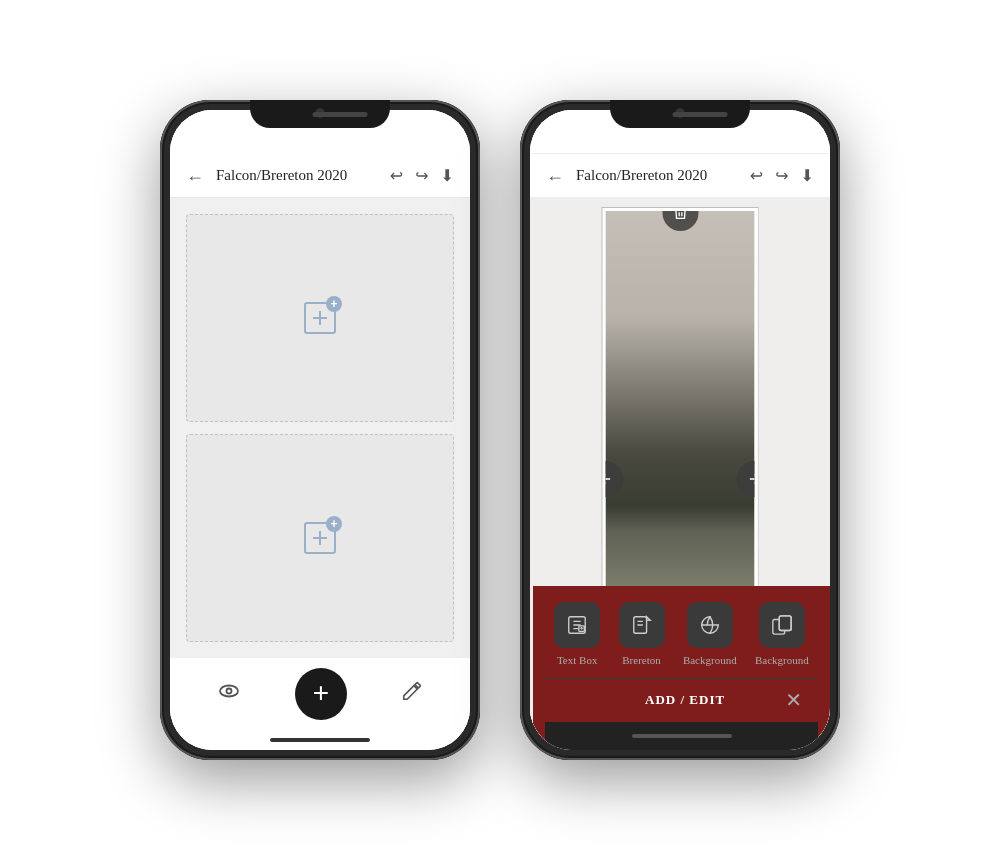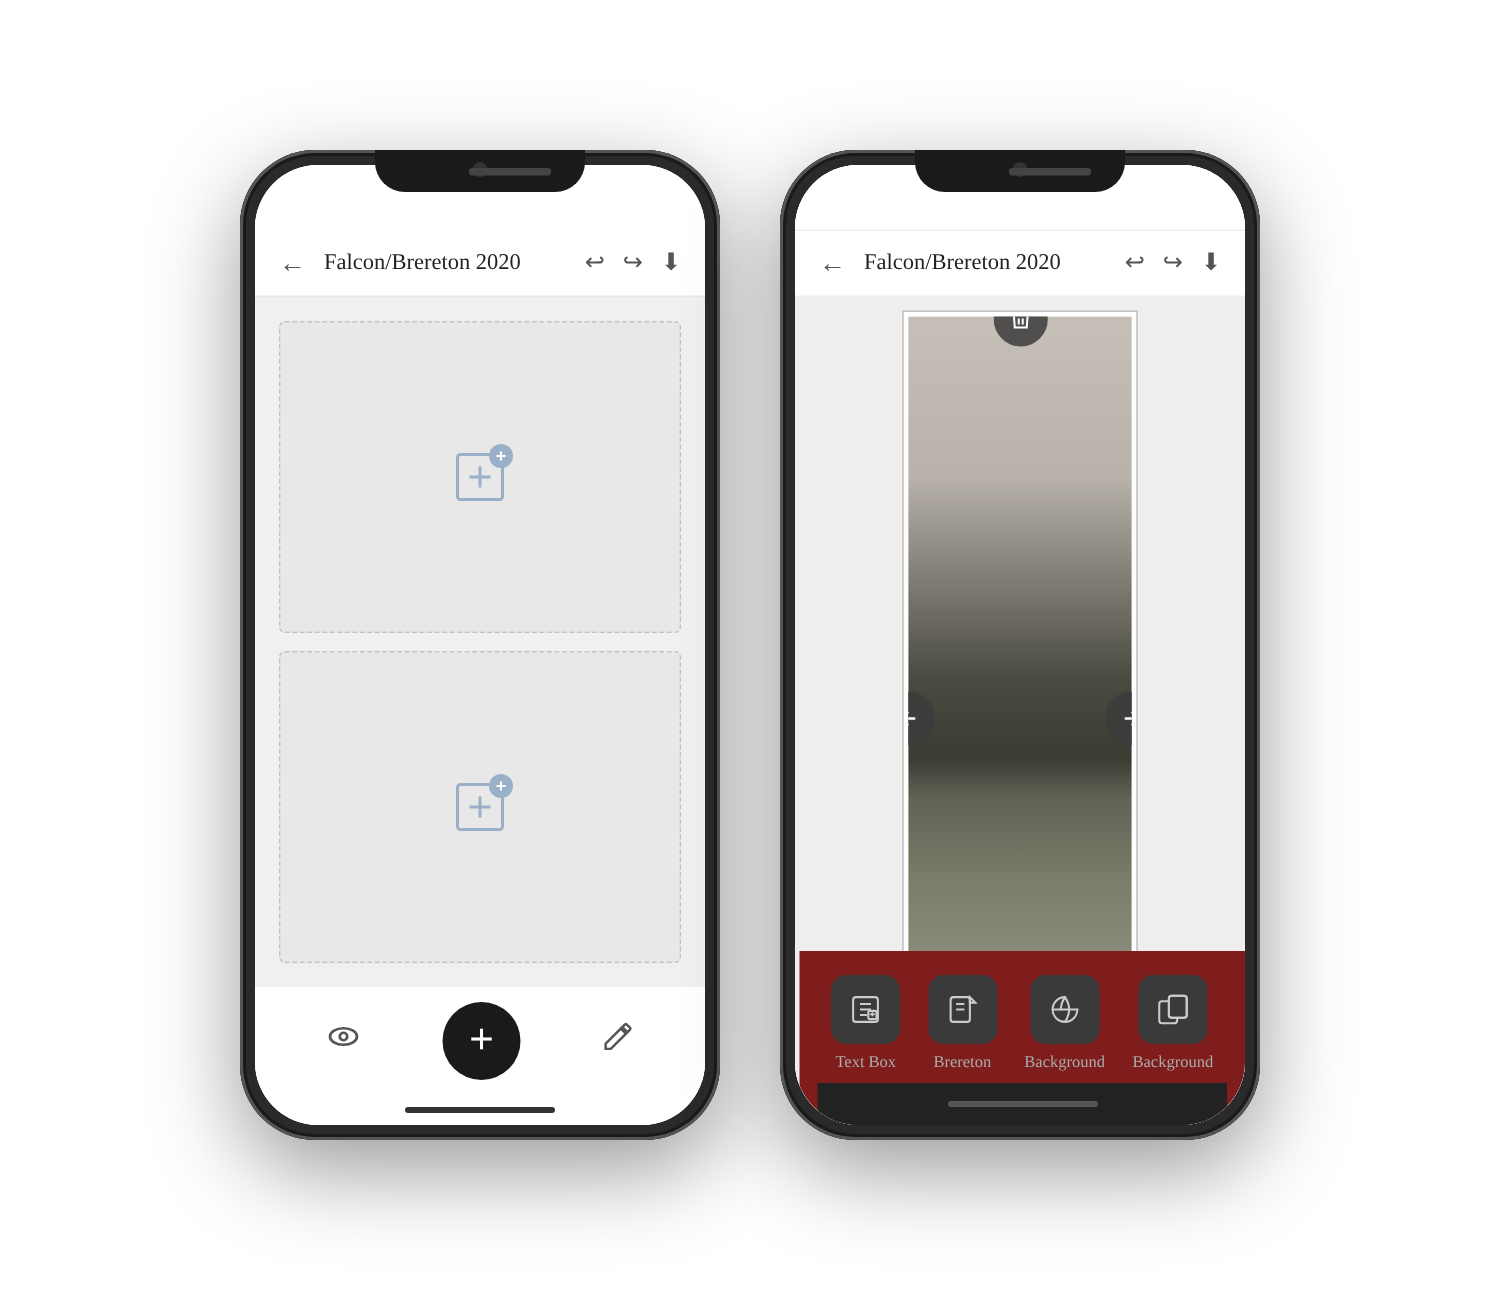"ADD / EDIT" div.add-edit-bar { html: none -> <div> <div></div> <span>ADD / EDIT</span> <span>✕</span> </div> }
